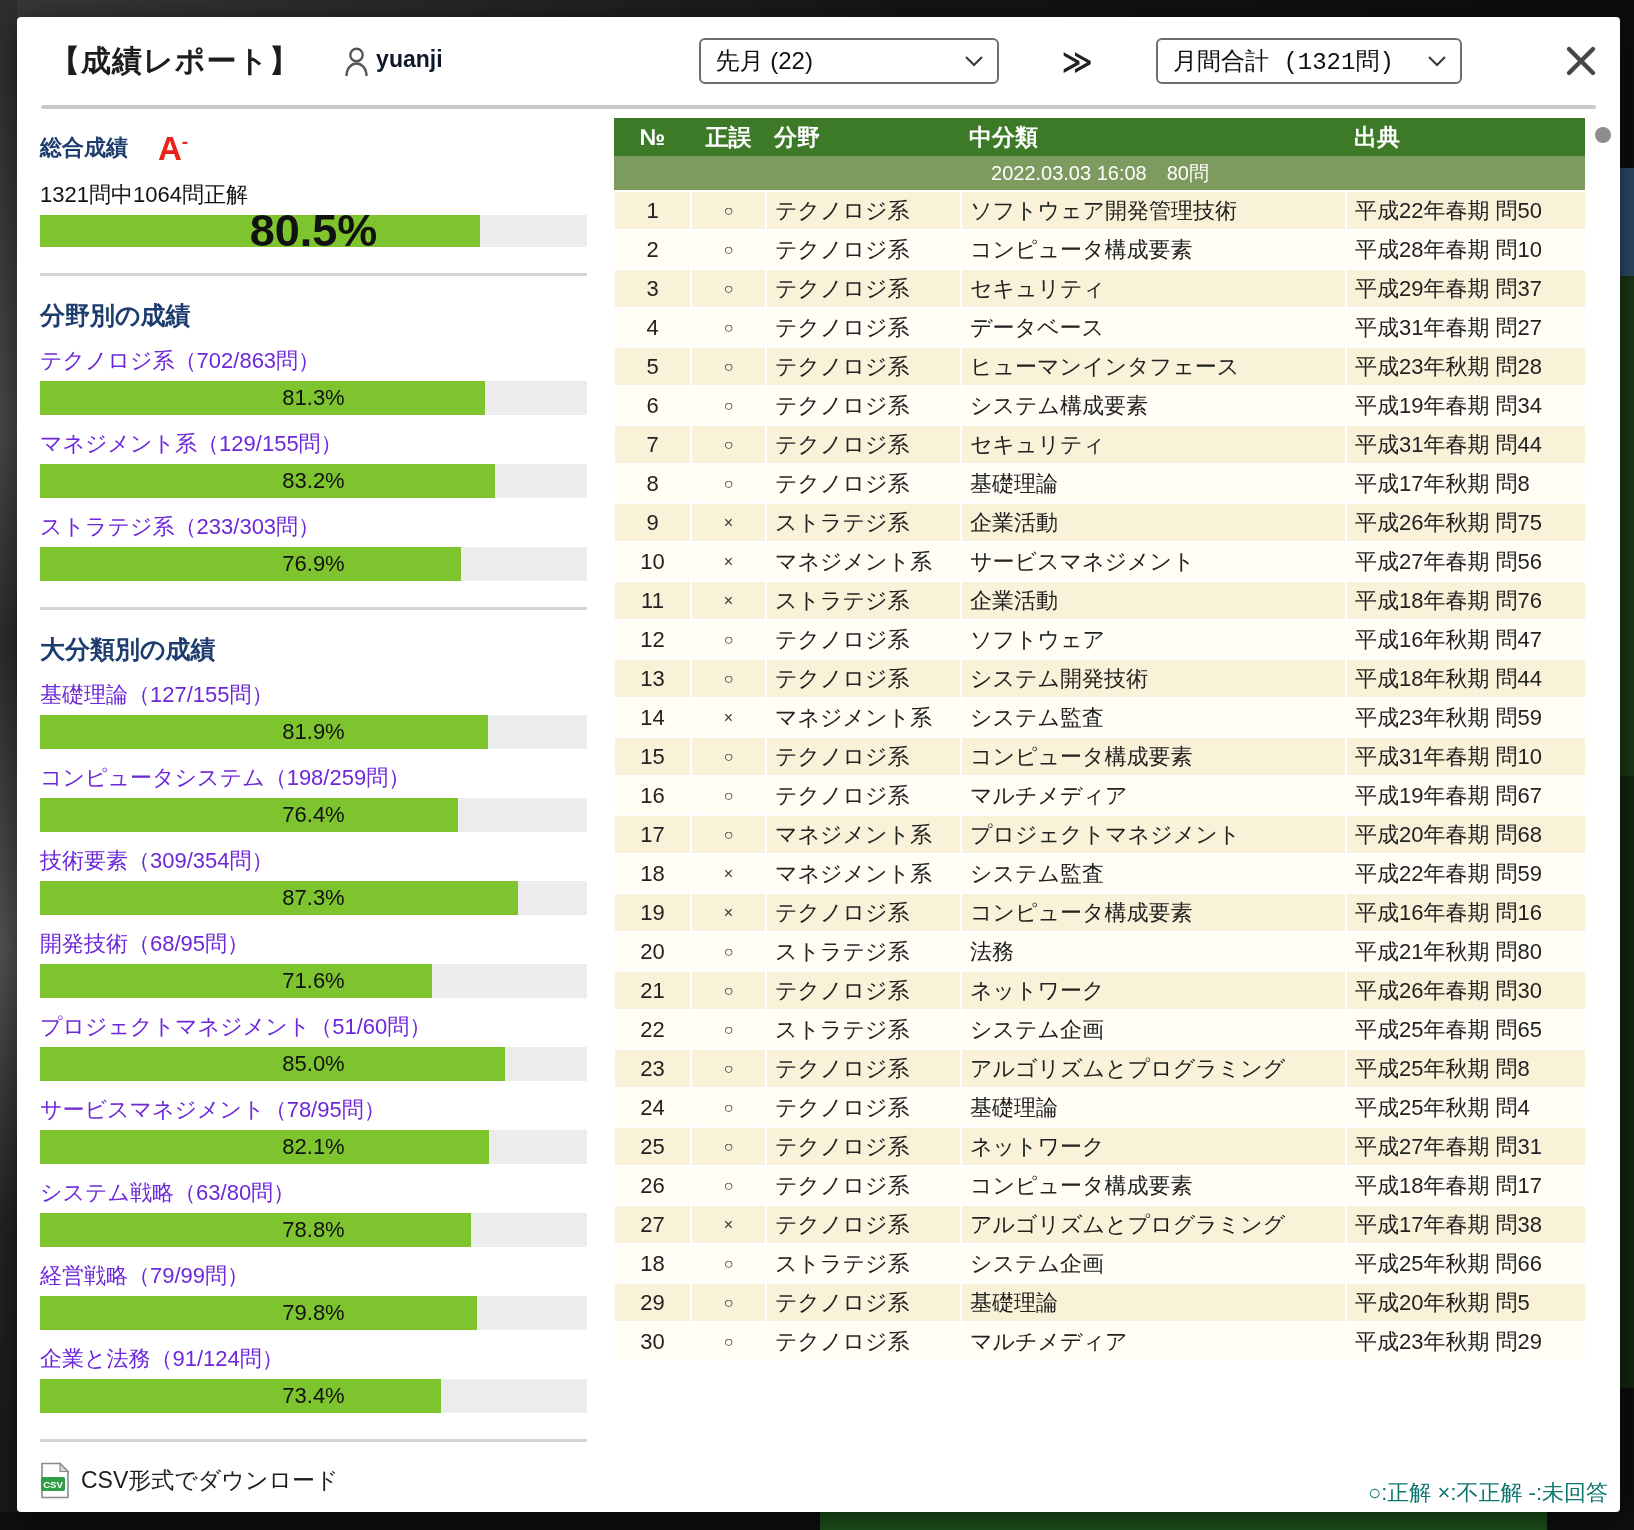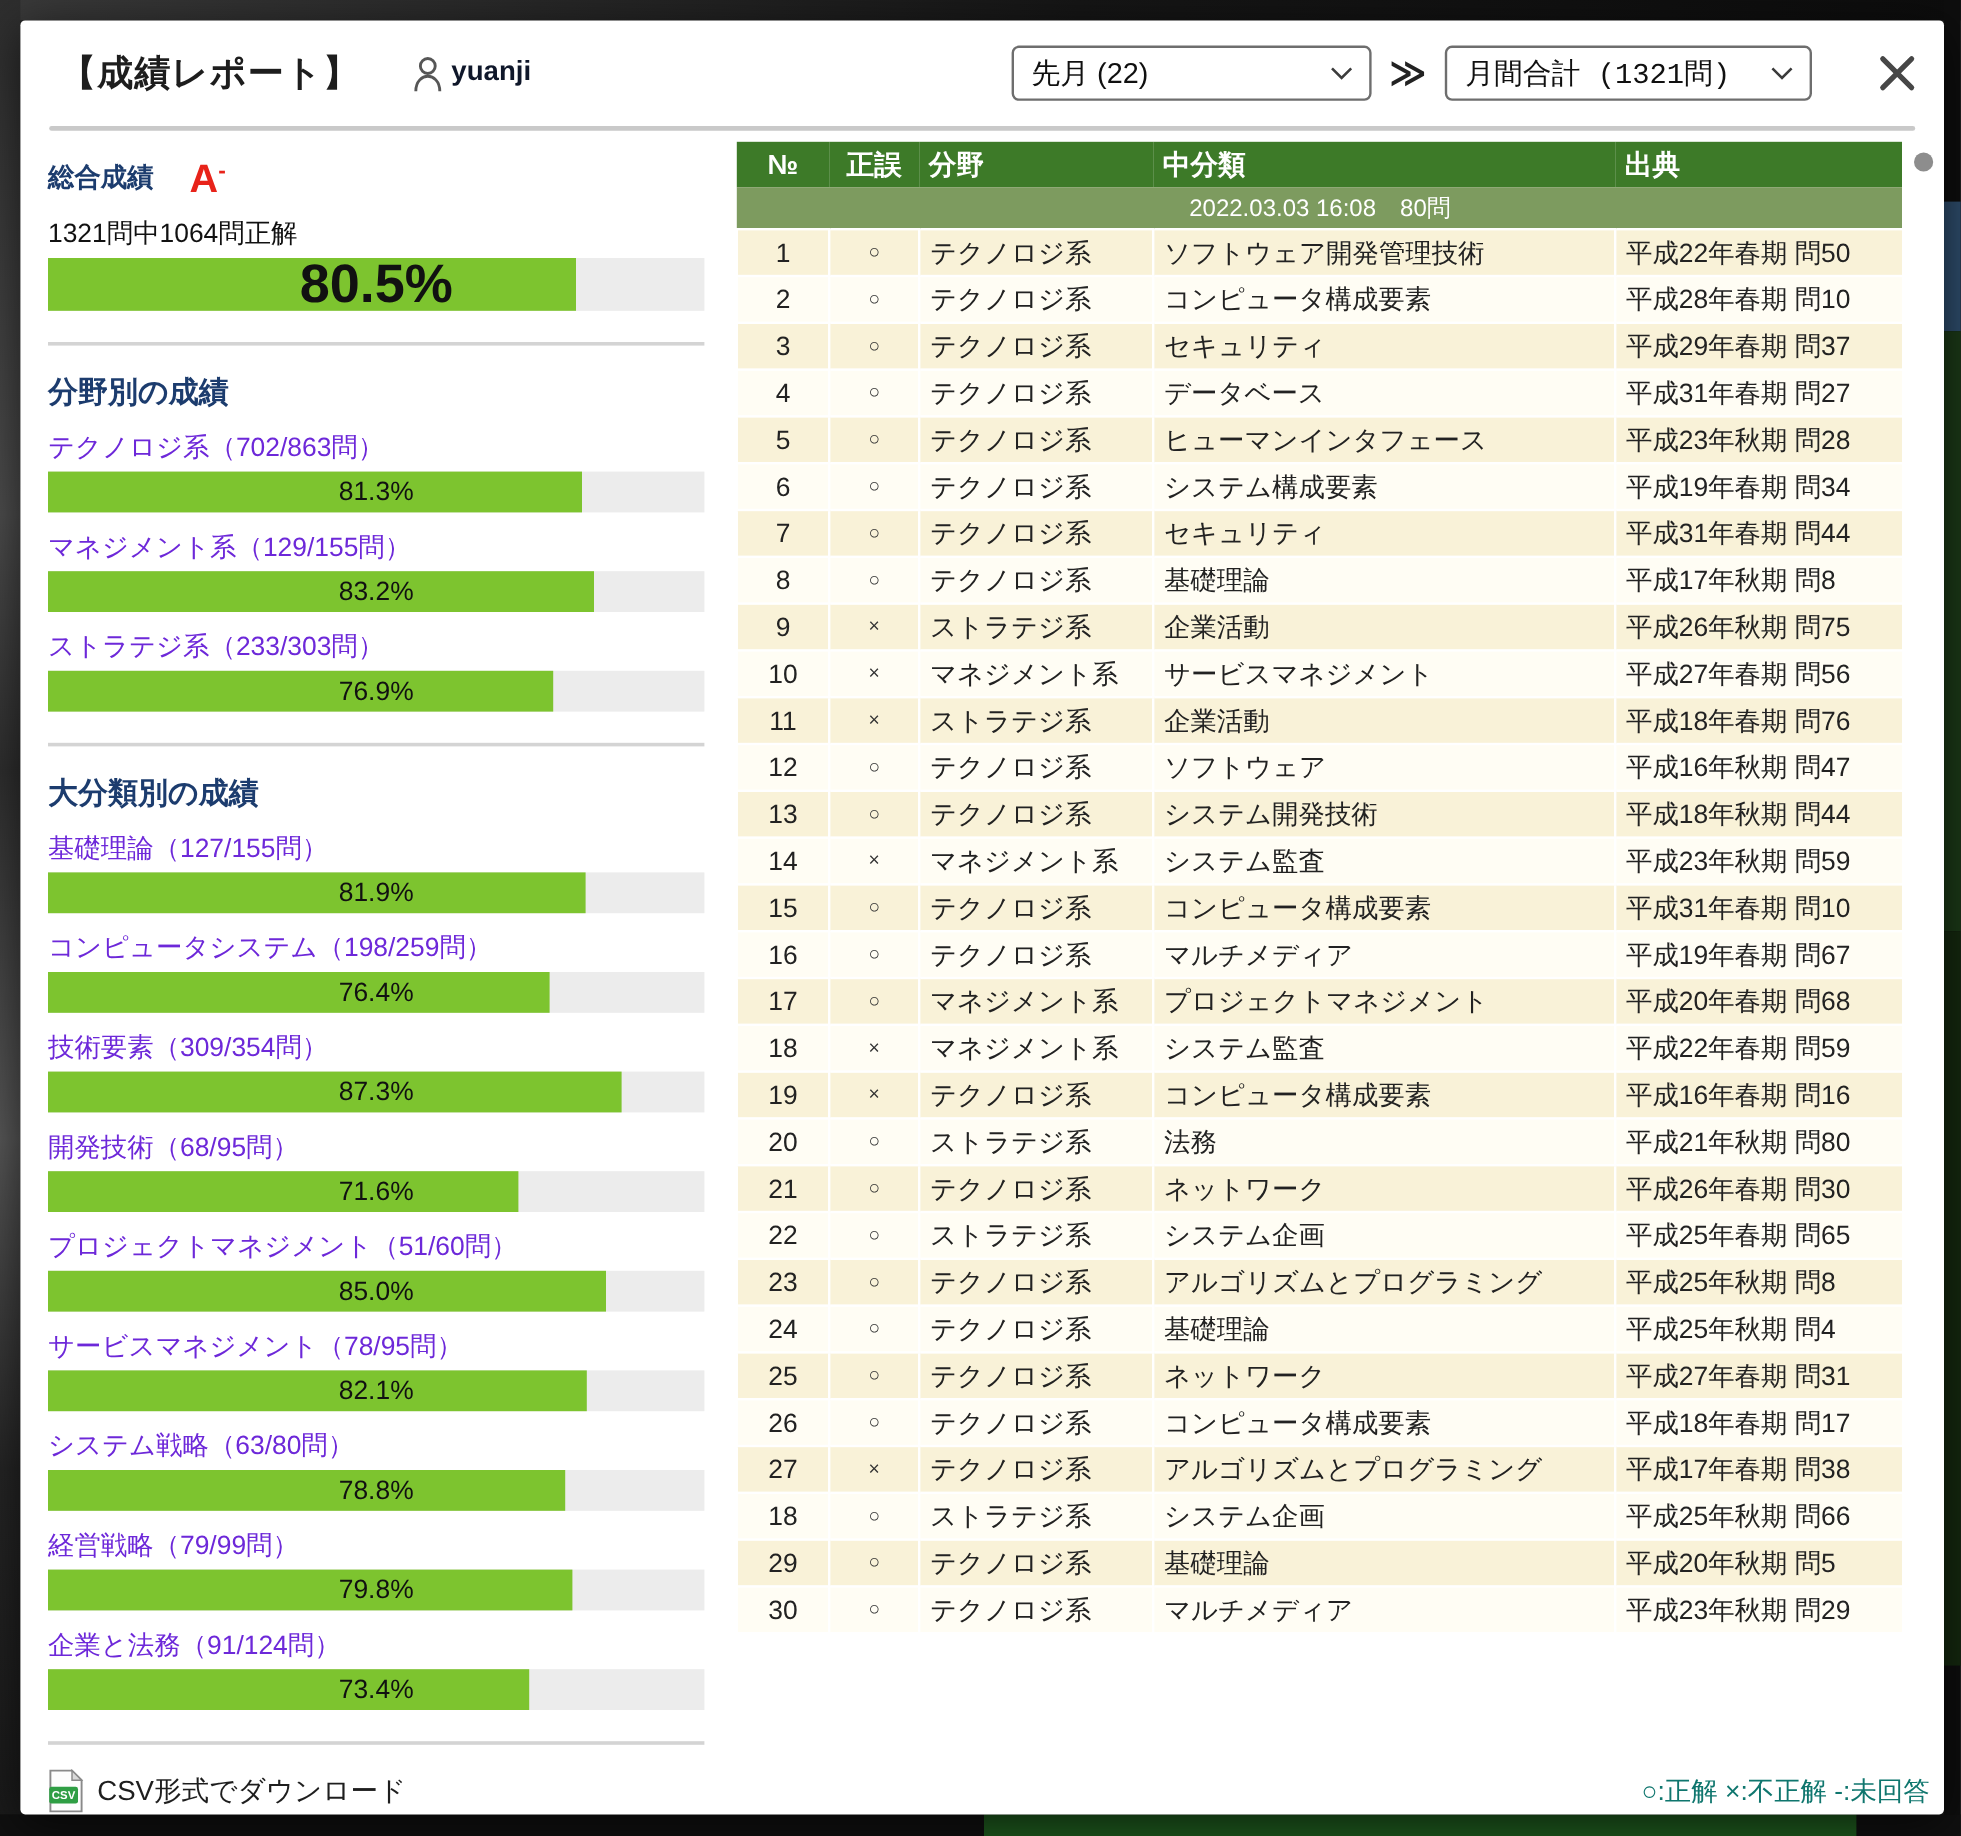"先月 (22)" .controls { gap: none -> 48px }
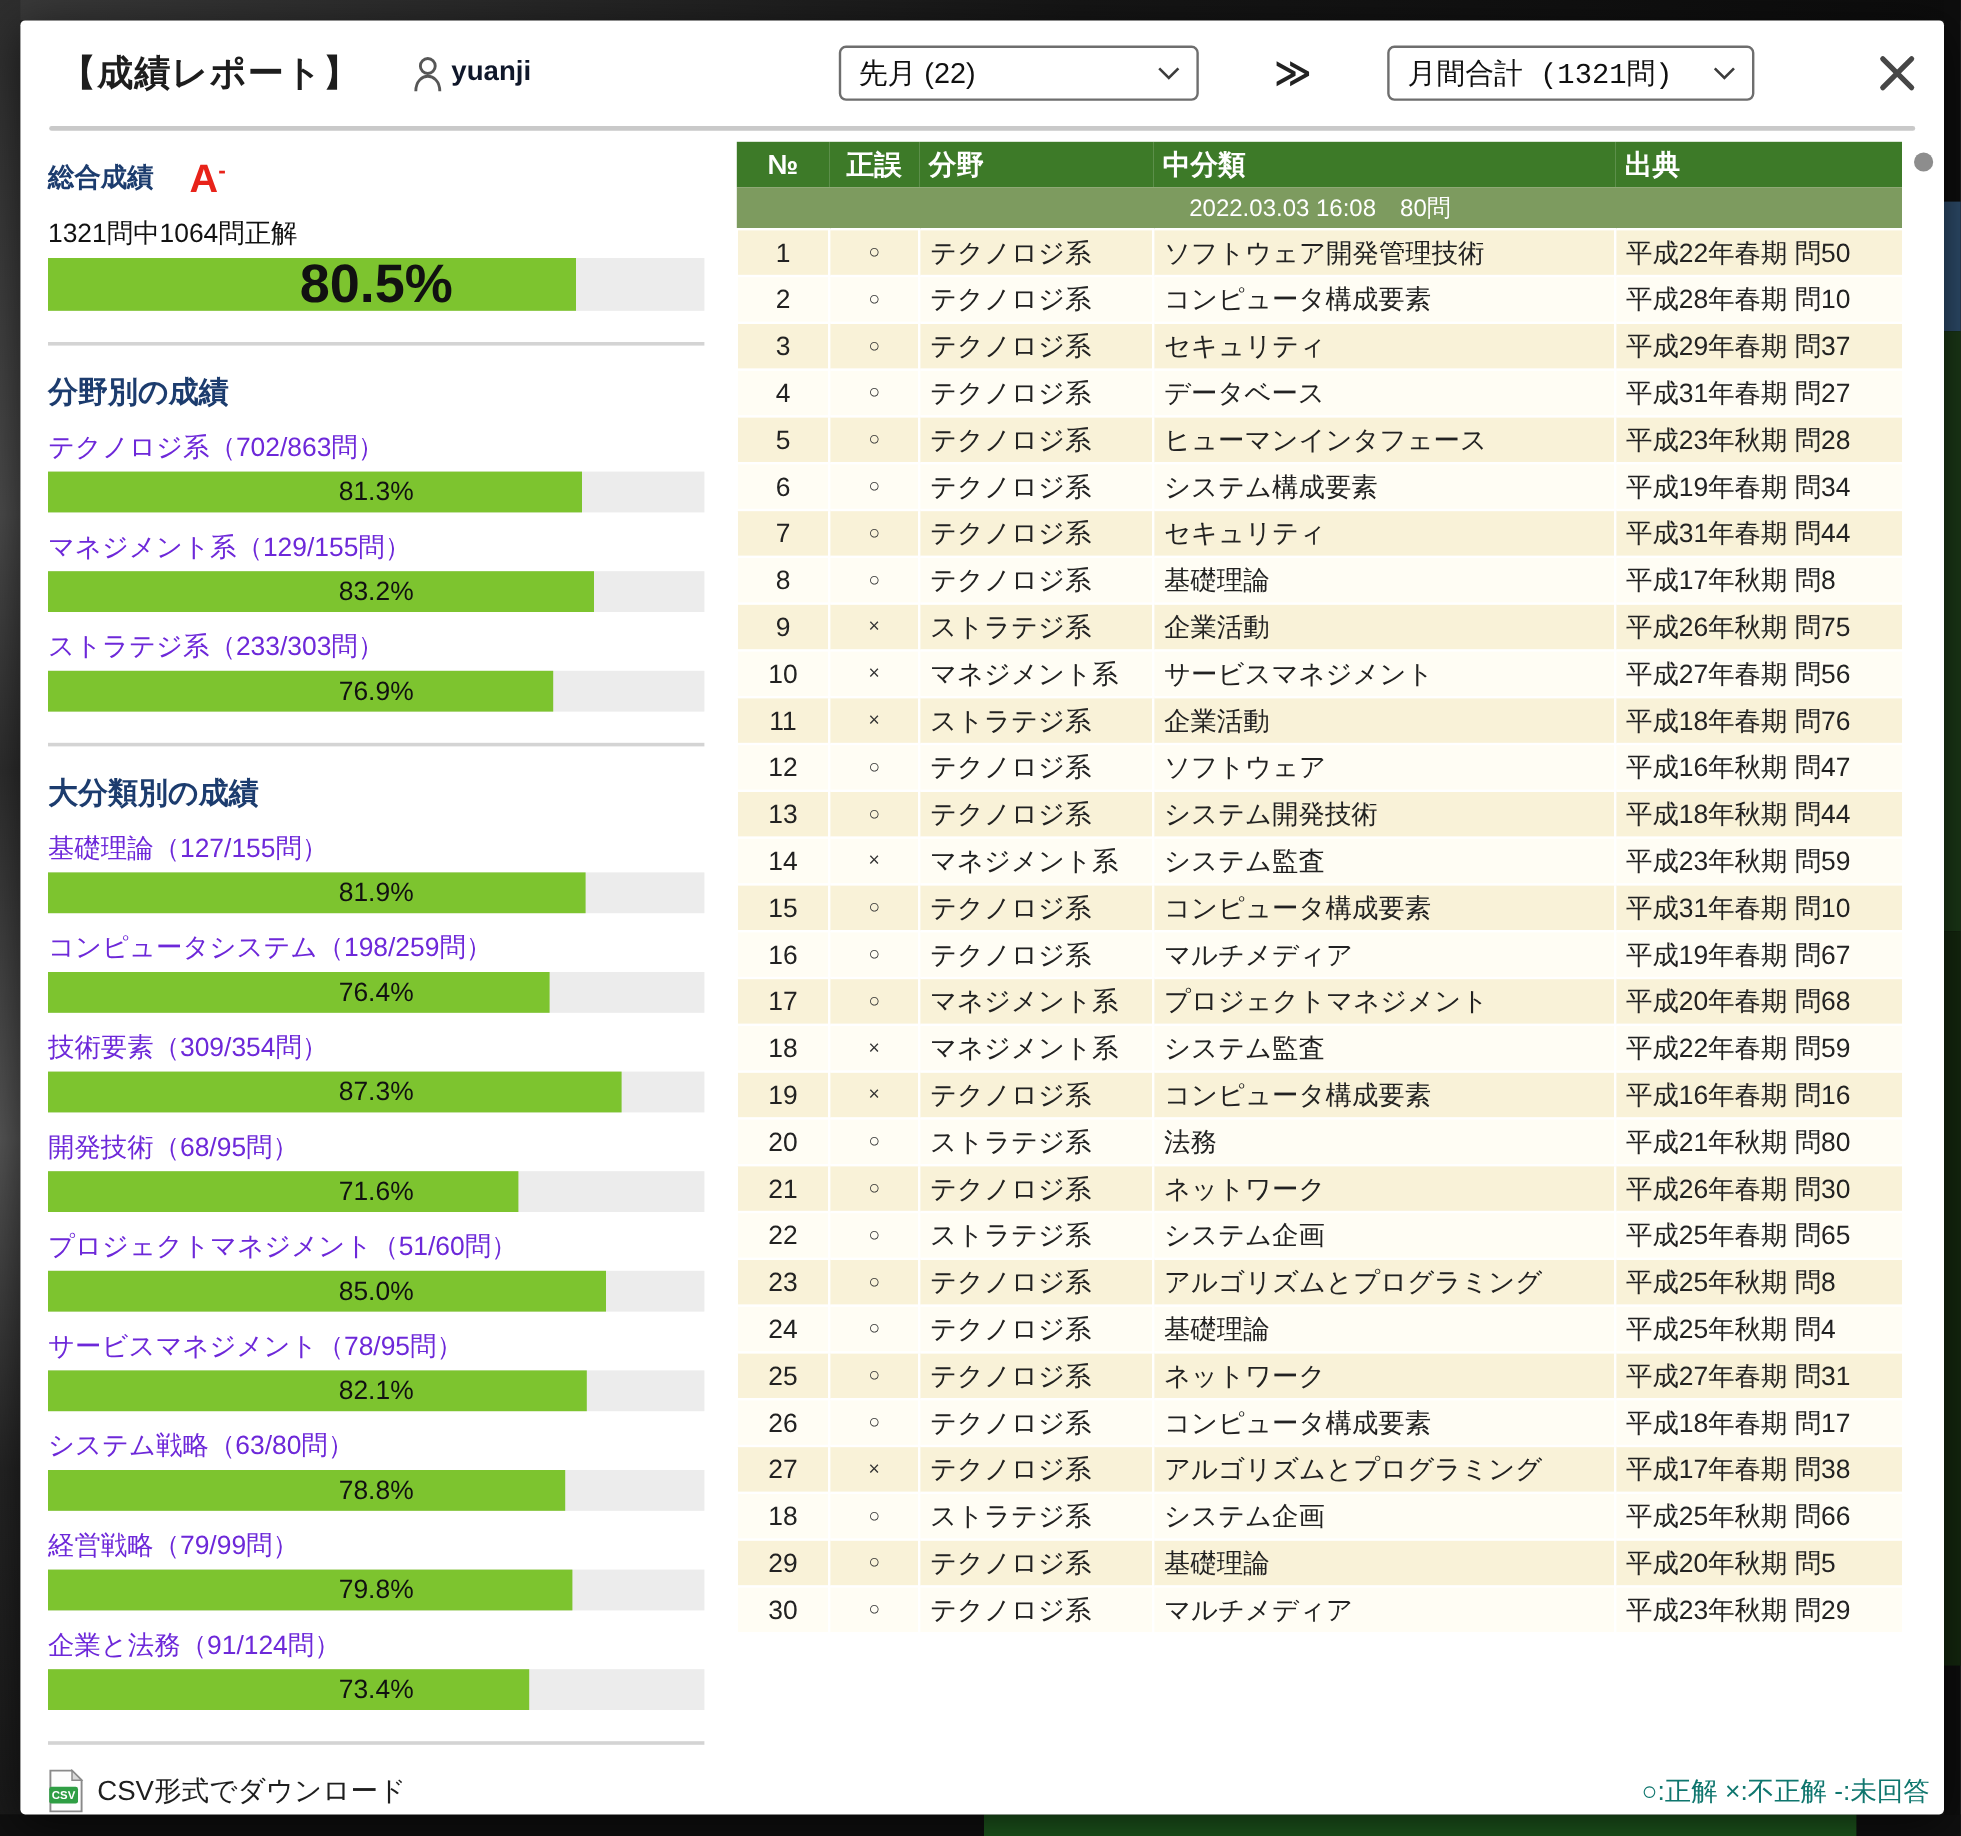"80.5%" .overall-bar .bar-track { height: 44px -> 32px }
